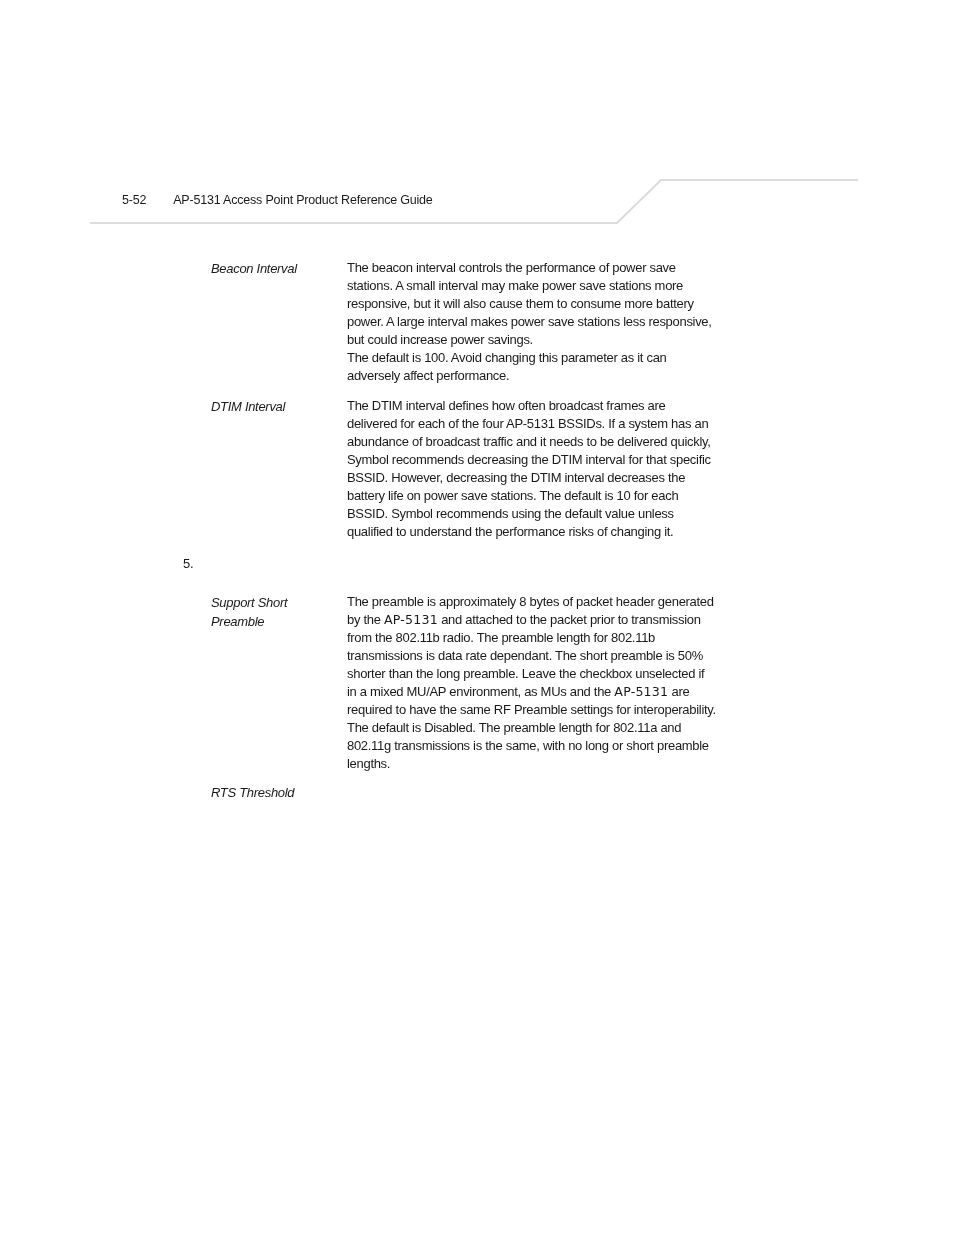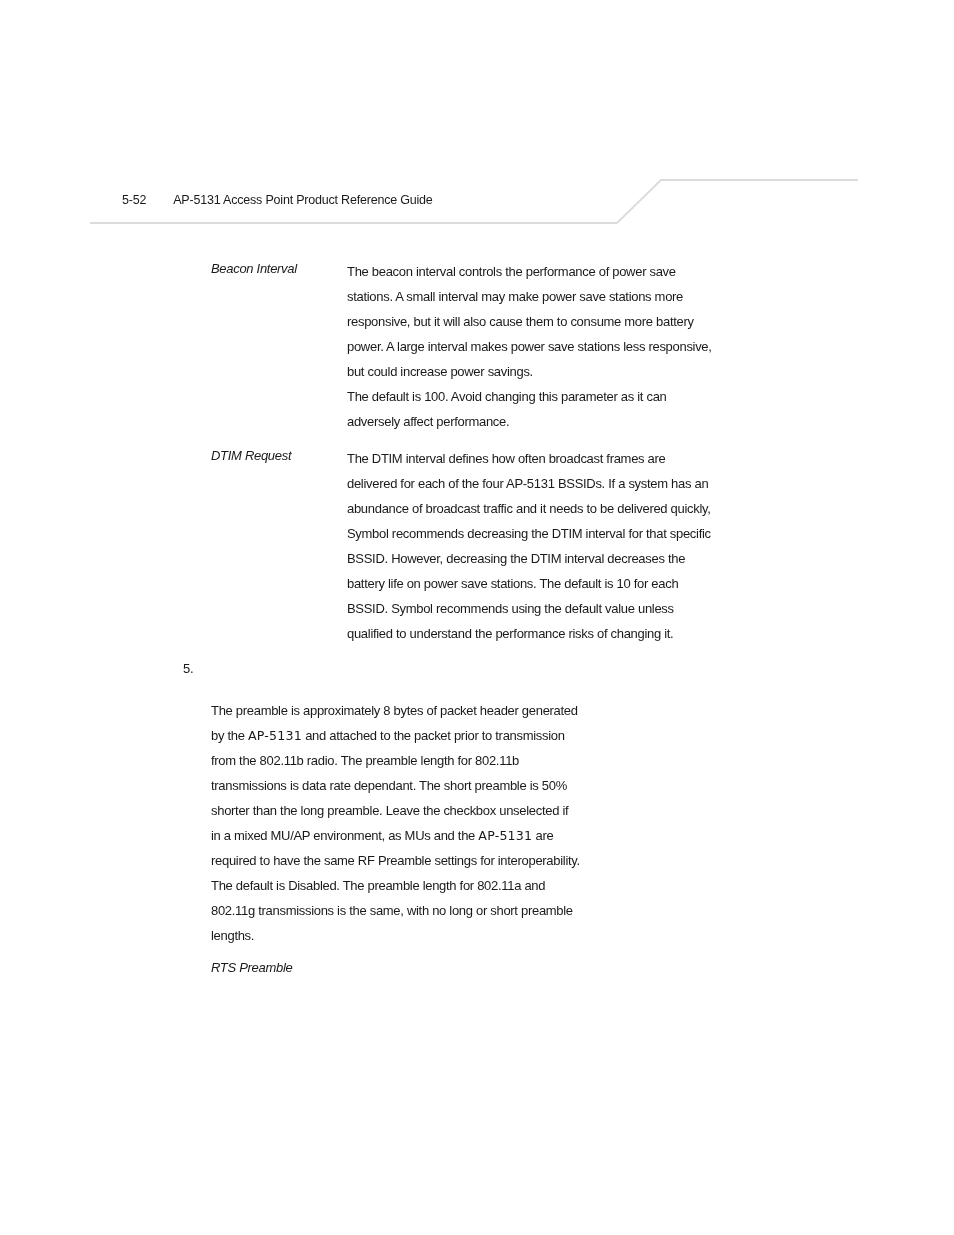"The beacon interval controls the" .def-body { line-height: 25px -> 18px }
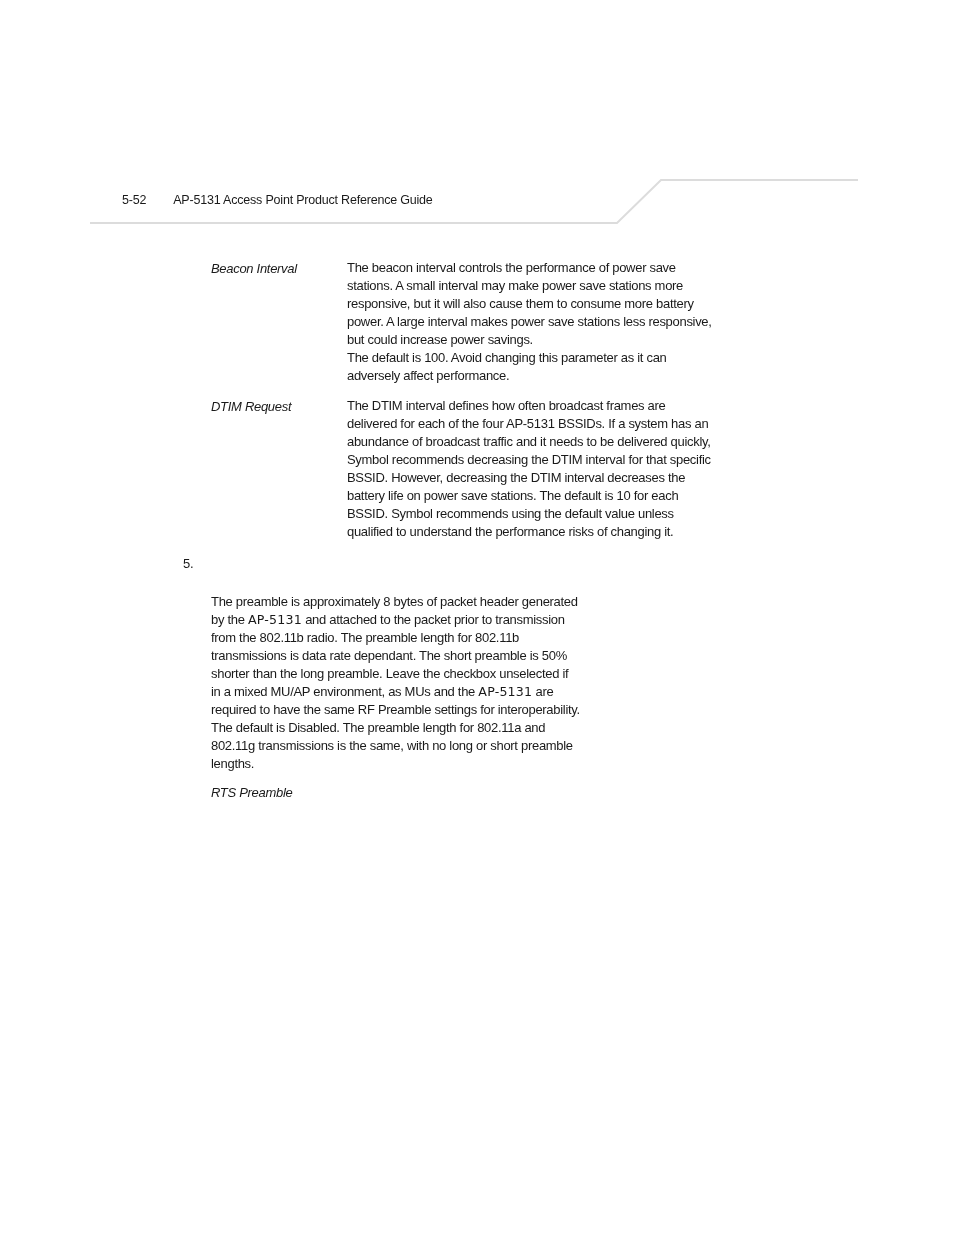"DTIM Request" div.term { text: Request -> Interval }
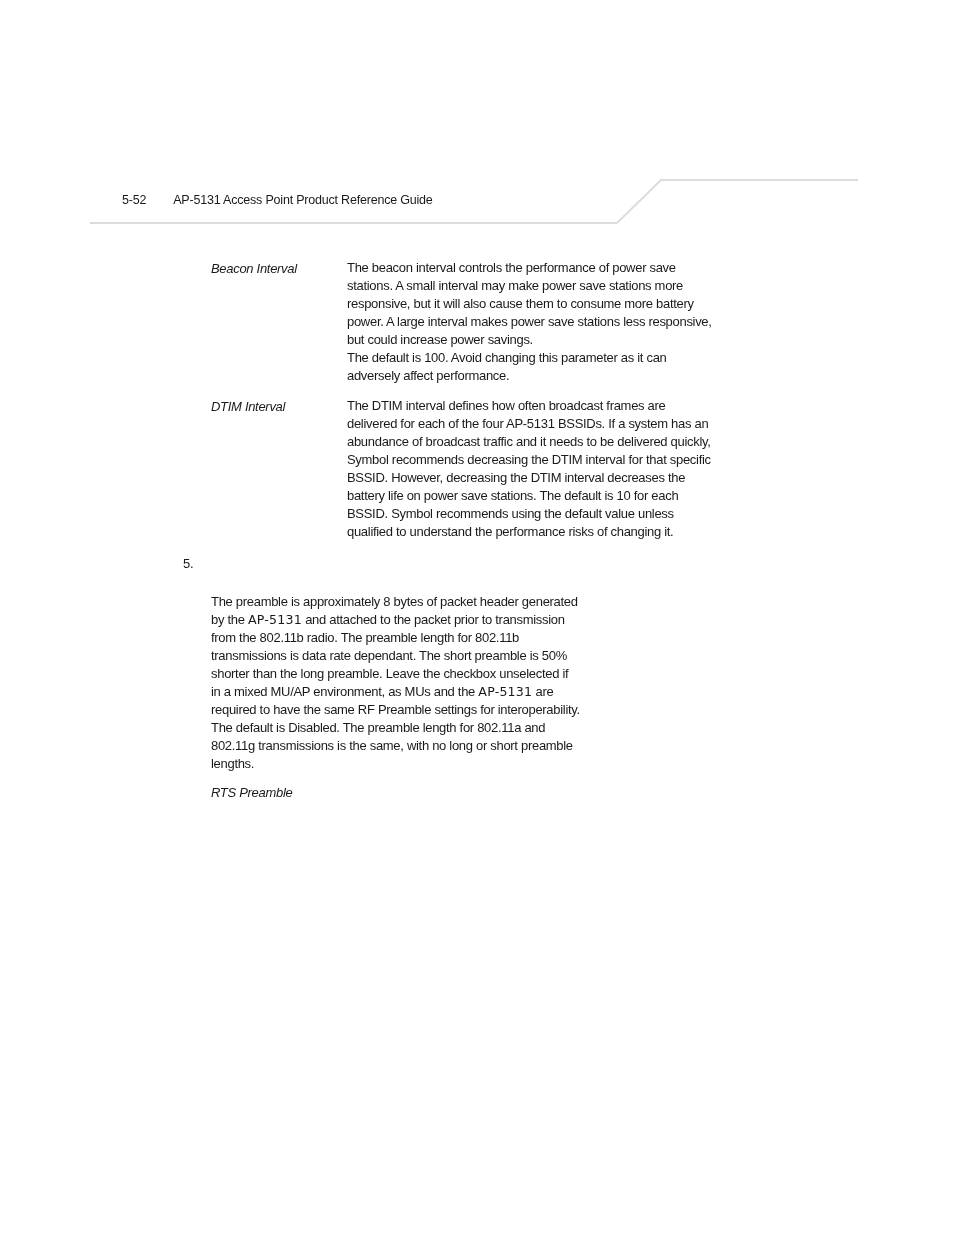"Support Short" div.term { html: none -> <div>Support Short Preamble</div> }
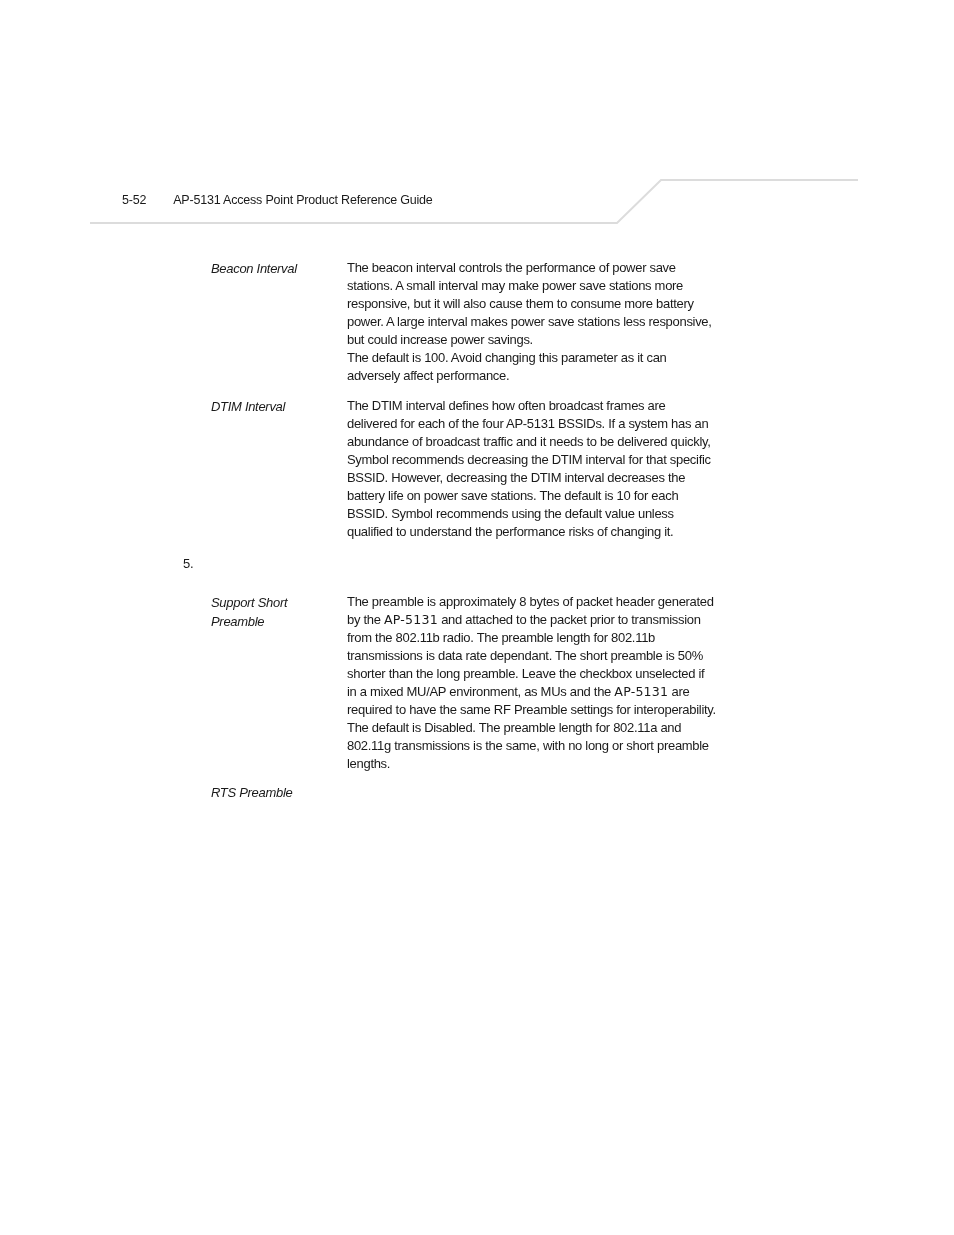"RTS Preamble" div.term { text: Preamble -> Threshold }
